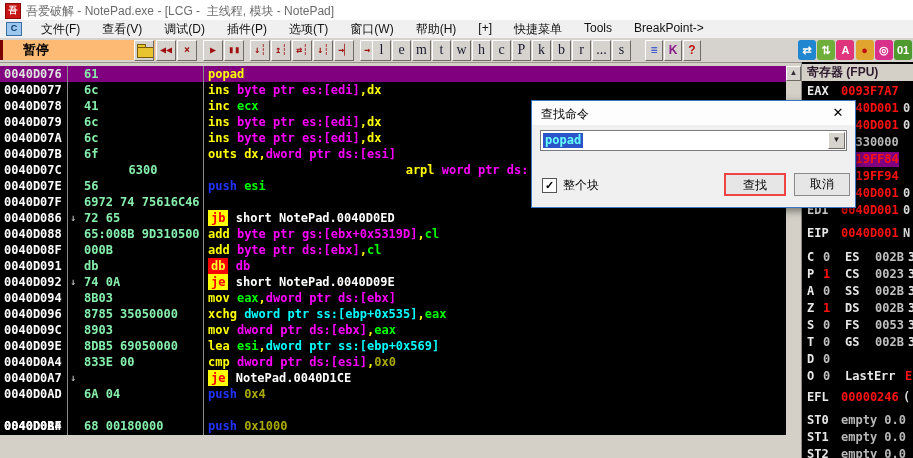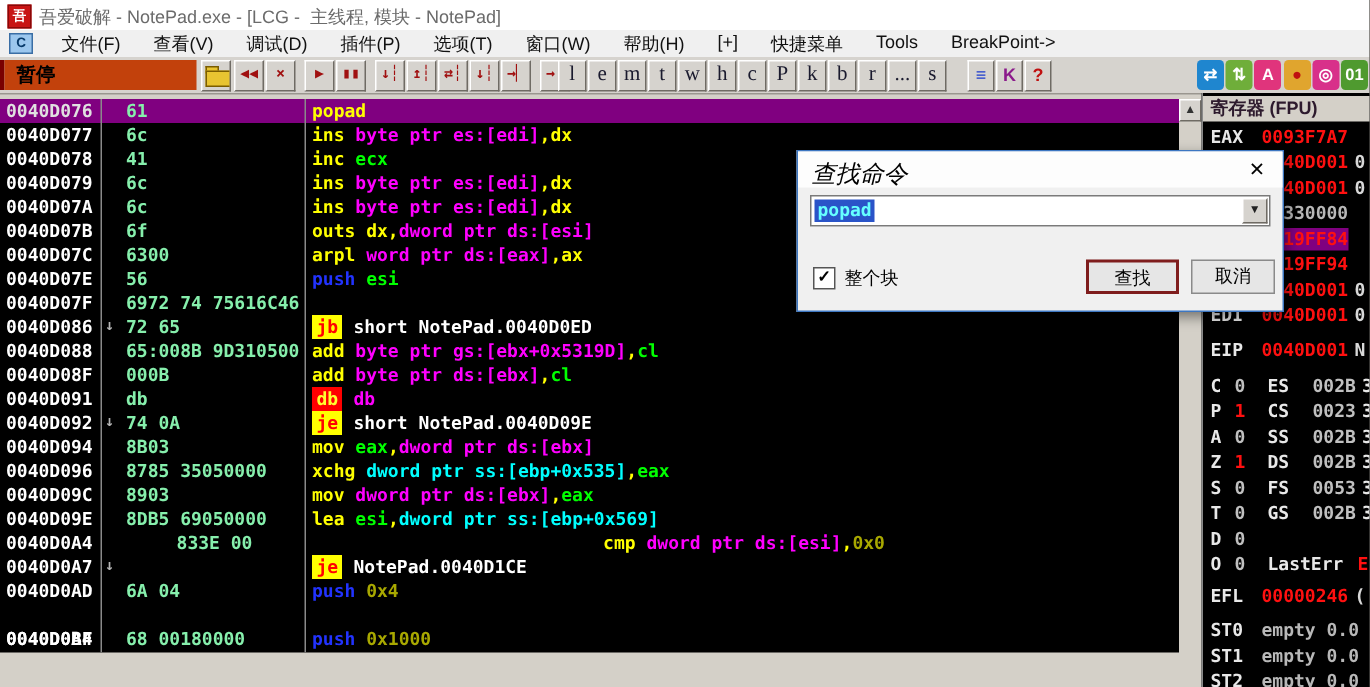"暂停" .status-label { background: #c2410c -> #fdba74; padding-left: 8px -> 20px; width: 128px -> 152px }
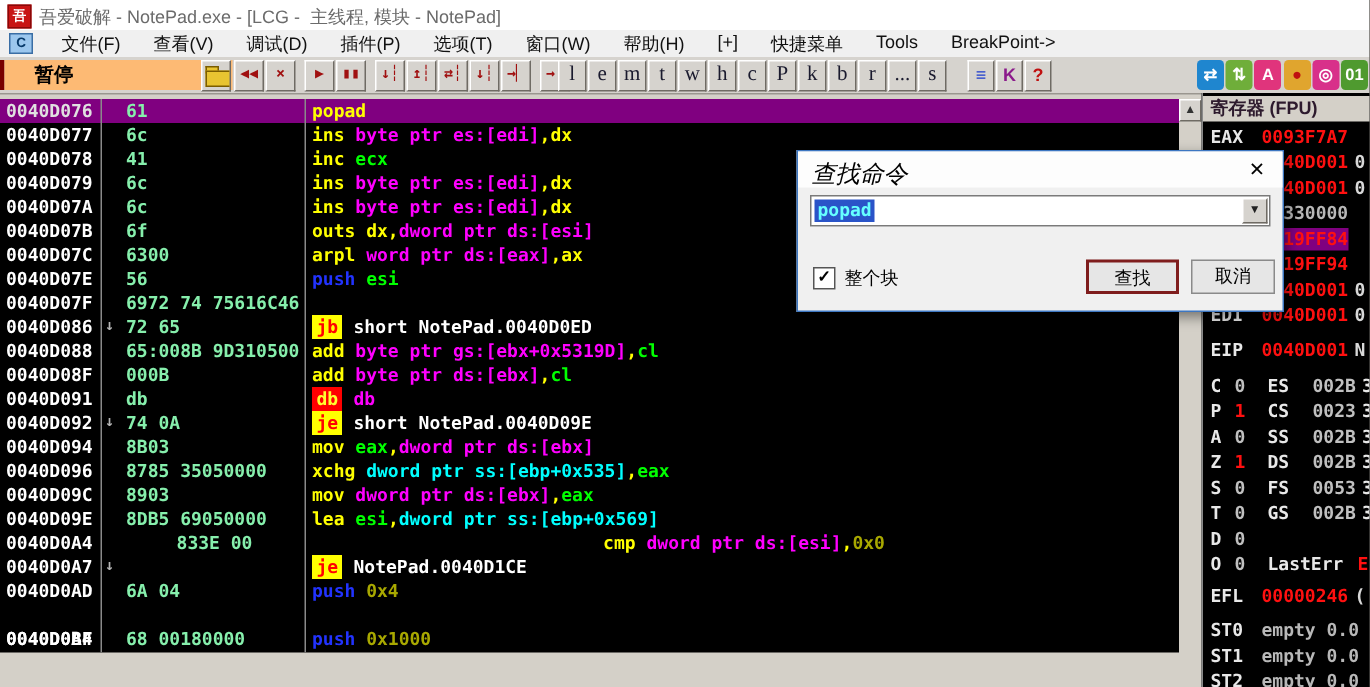"查找命令" .dlg-title-text { font-size: 16px -> 12px; font-style: italic -> none }
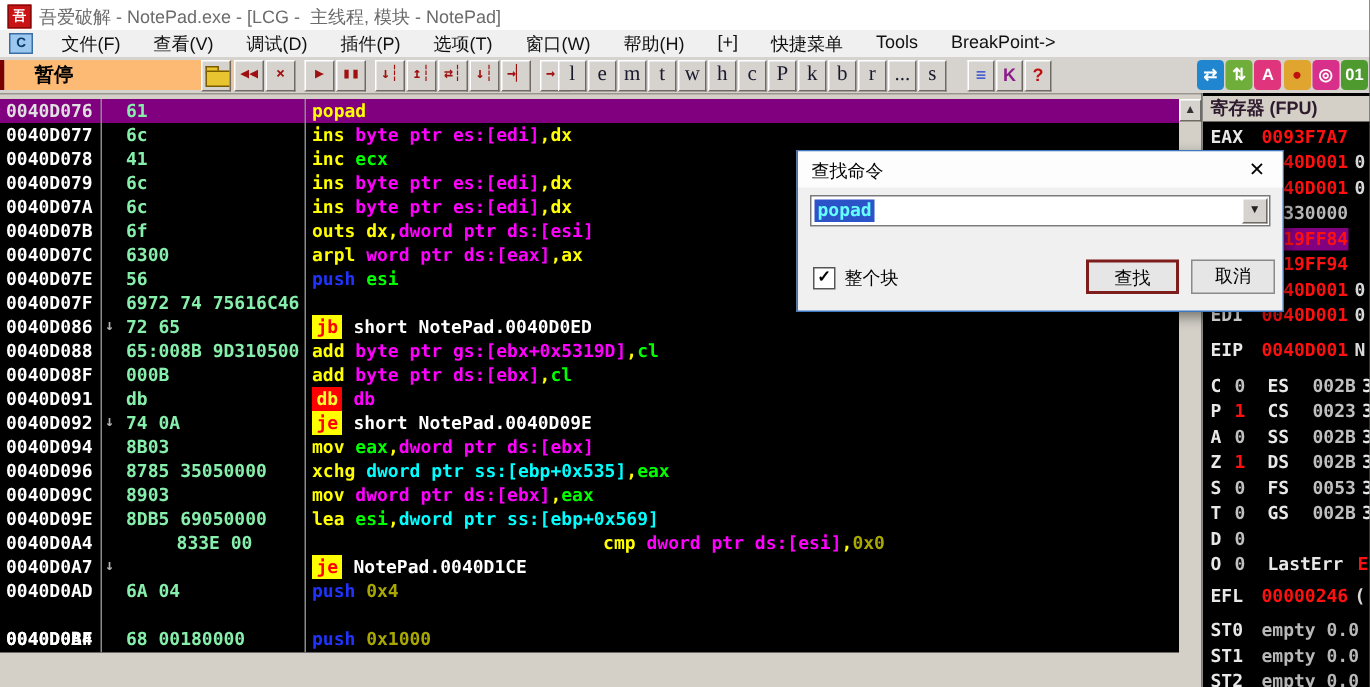"0040D07C" div.drow { text-align: none -> center }
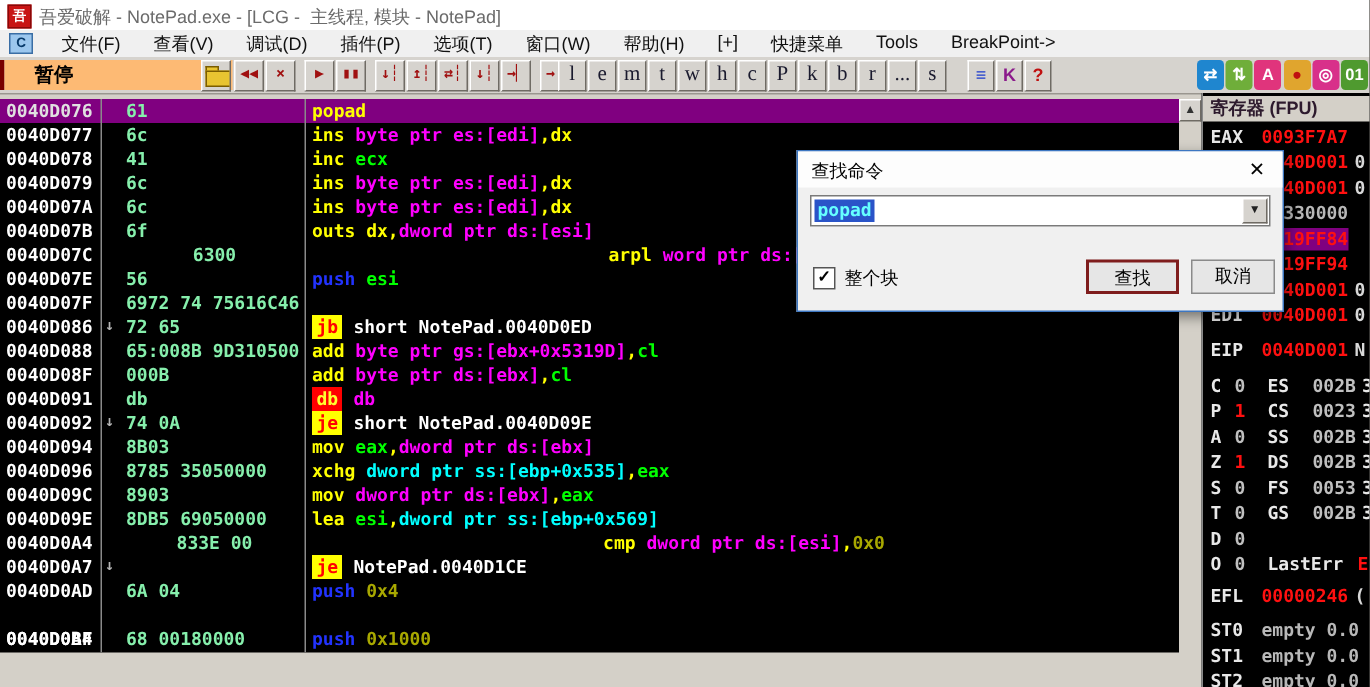"查找" .dlg-btn.default { border: 2px solid #7f1d1d -> 2px solid #ef4444 }
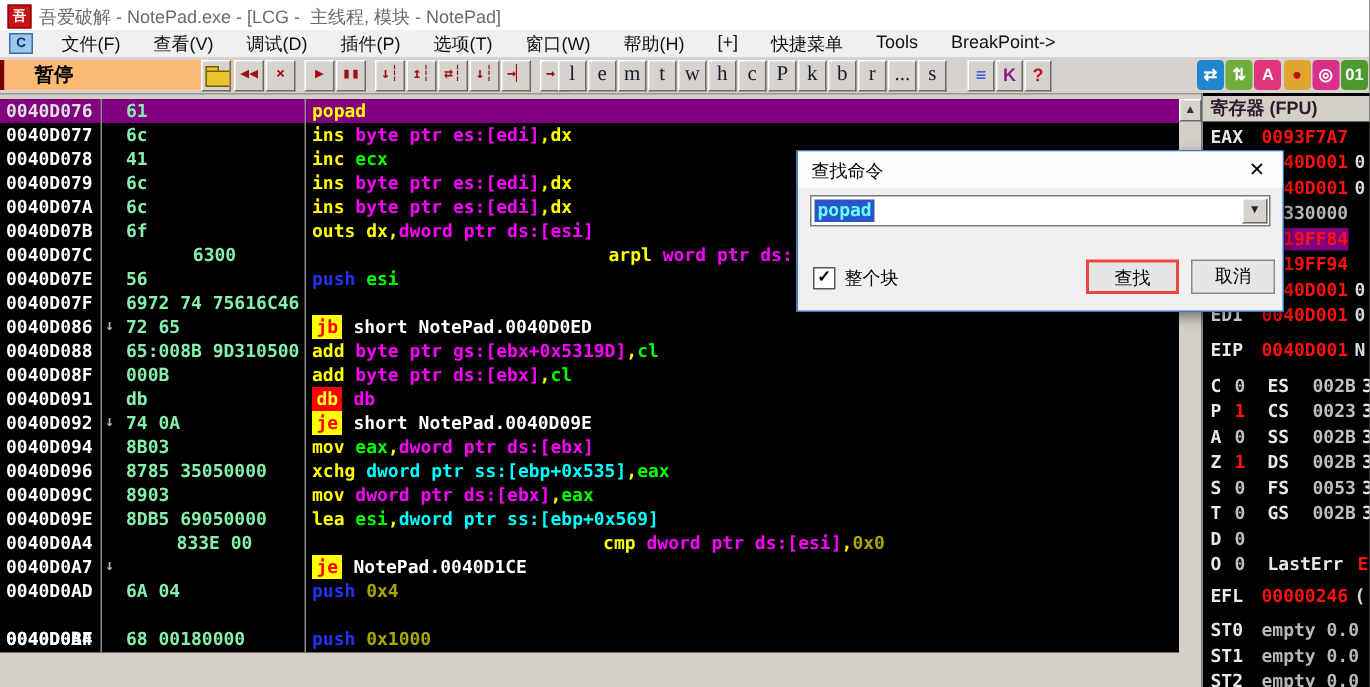"0040D0A4" div.drow { text-align: center -> none }
